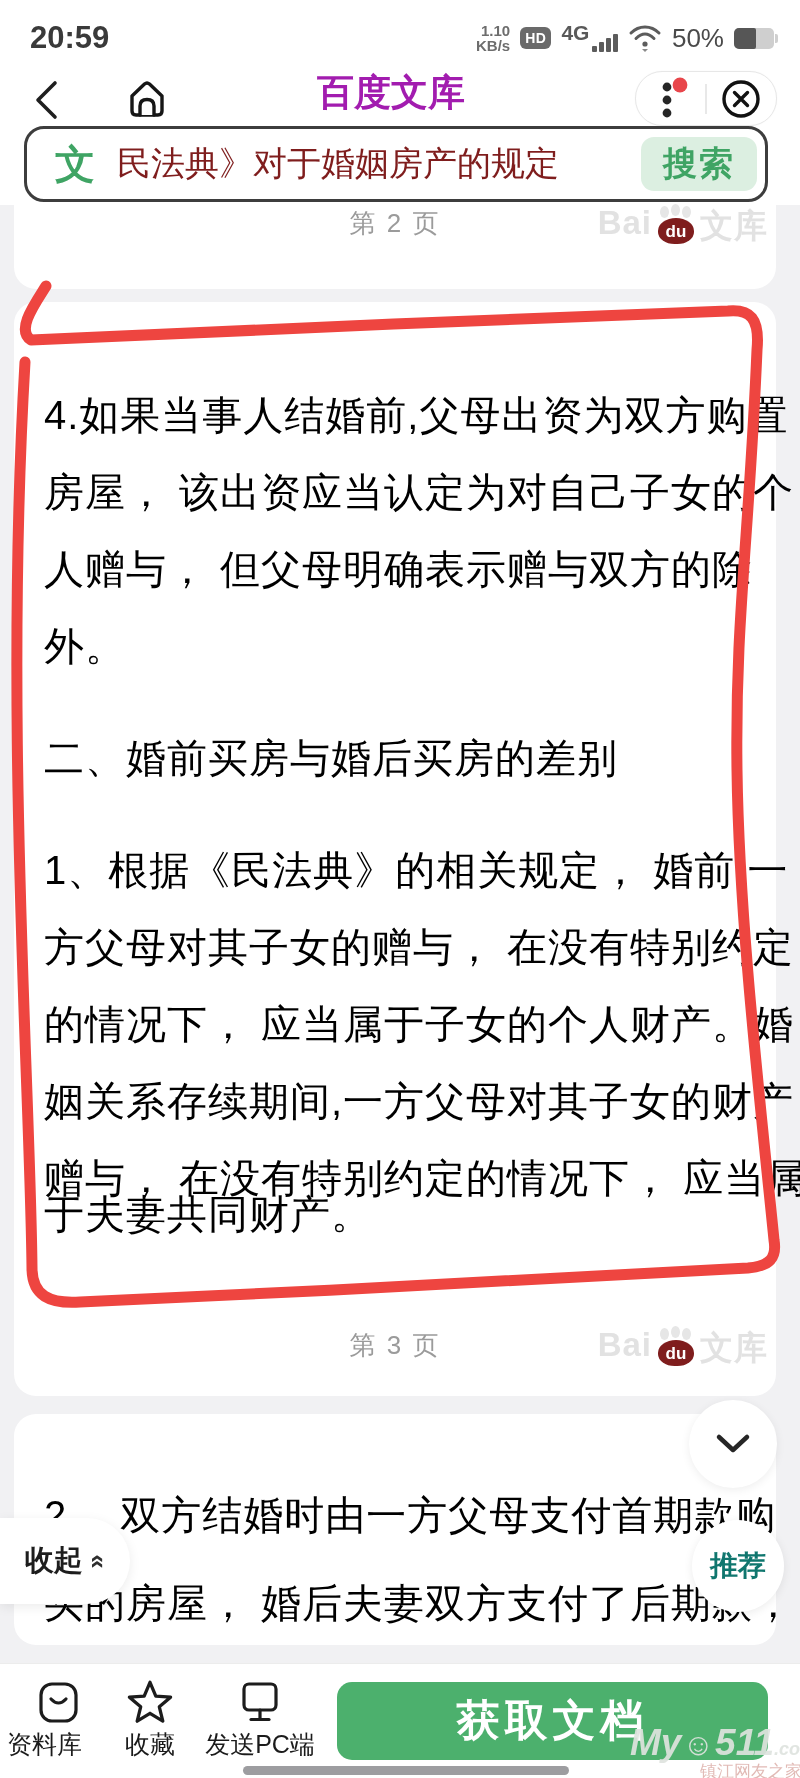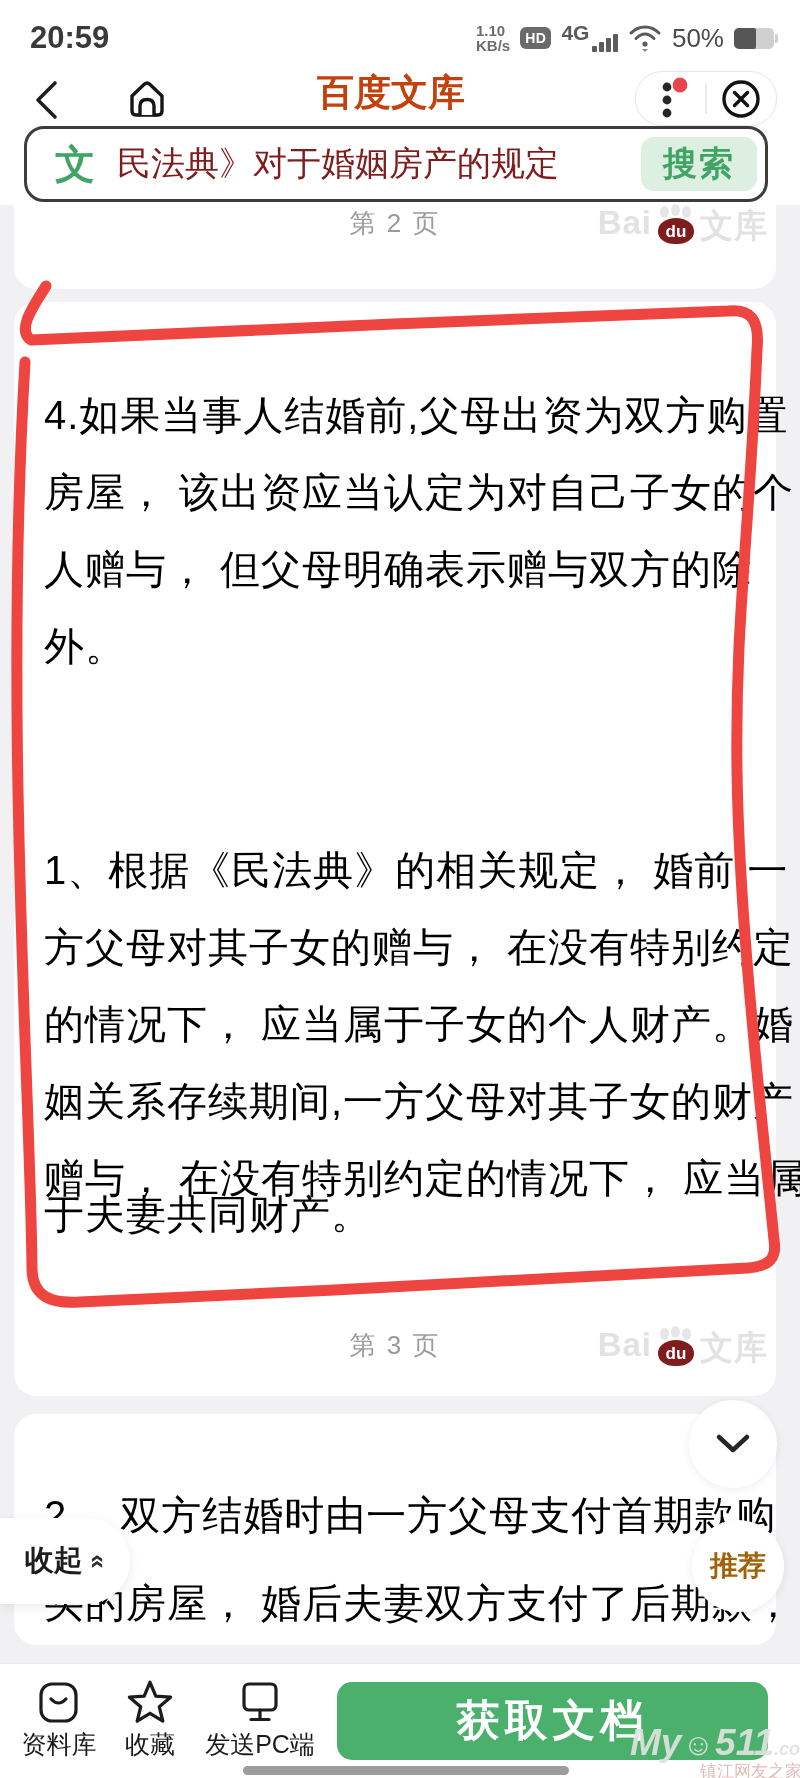"1.10" .speed { align-items: none -> flex-end }
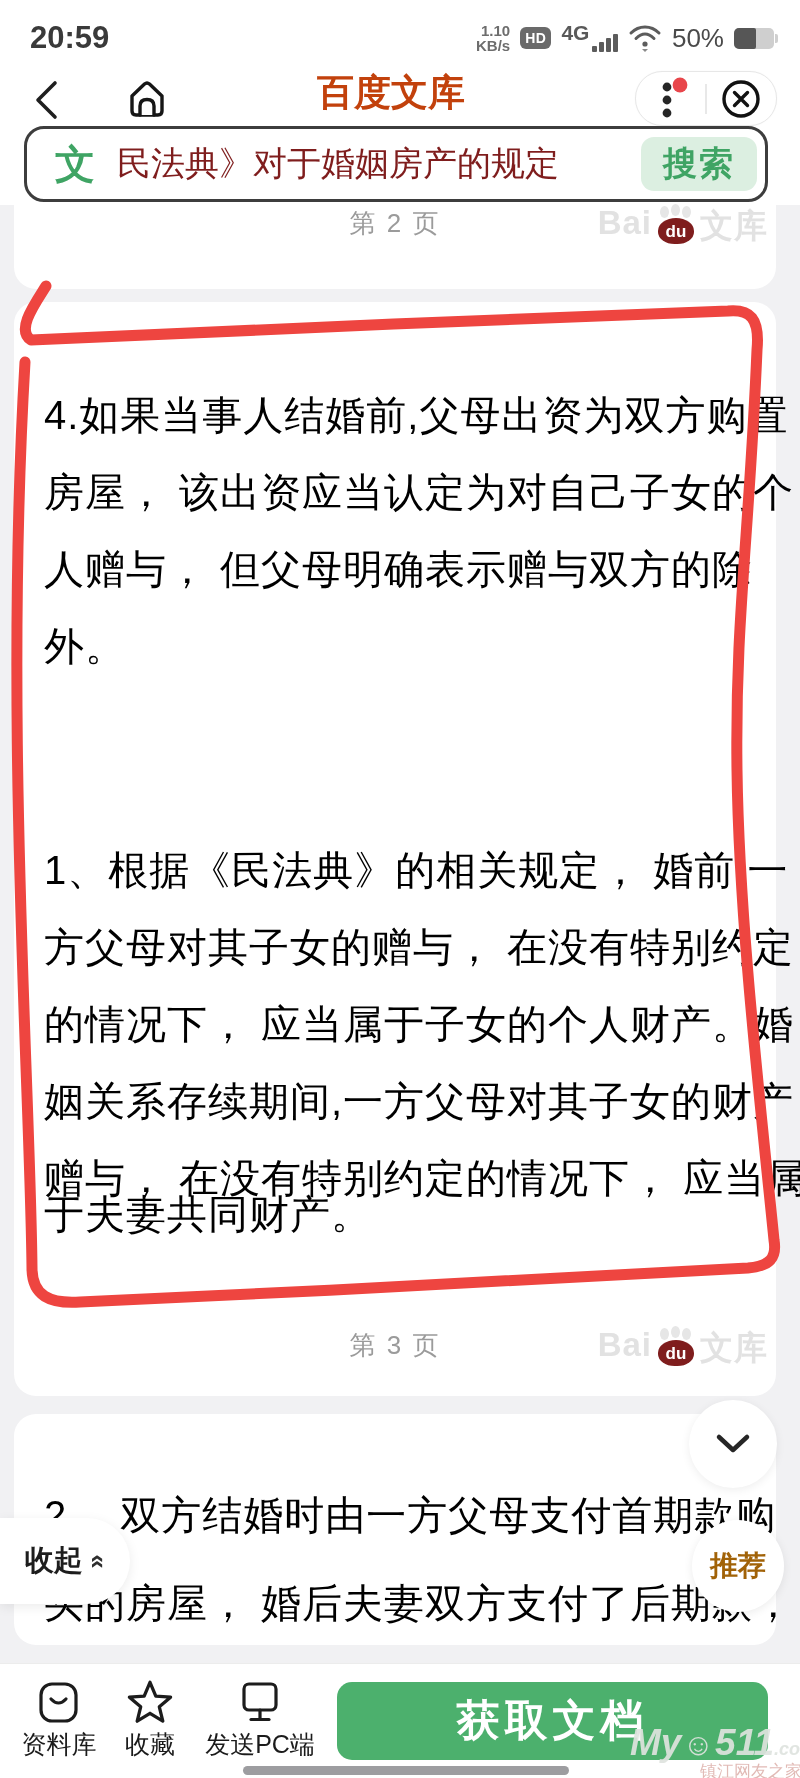"百度文库" .nav-title { color: #c2410c -> #a21caf }
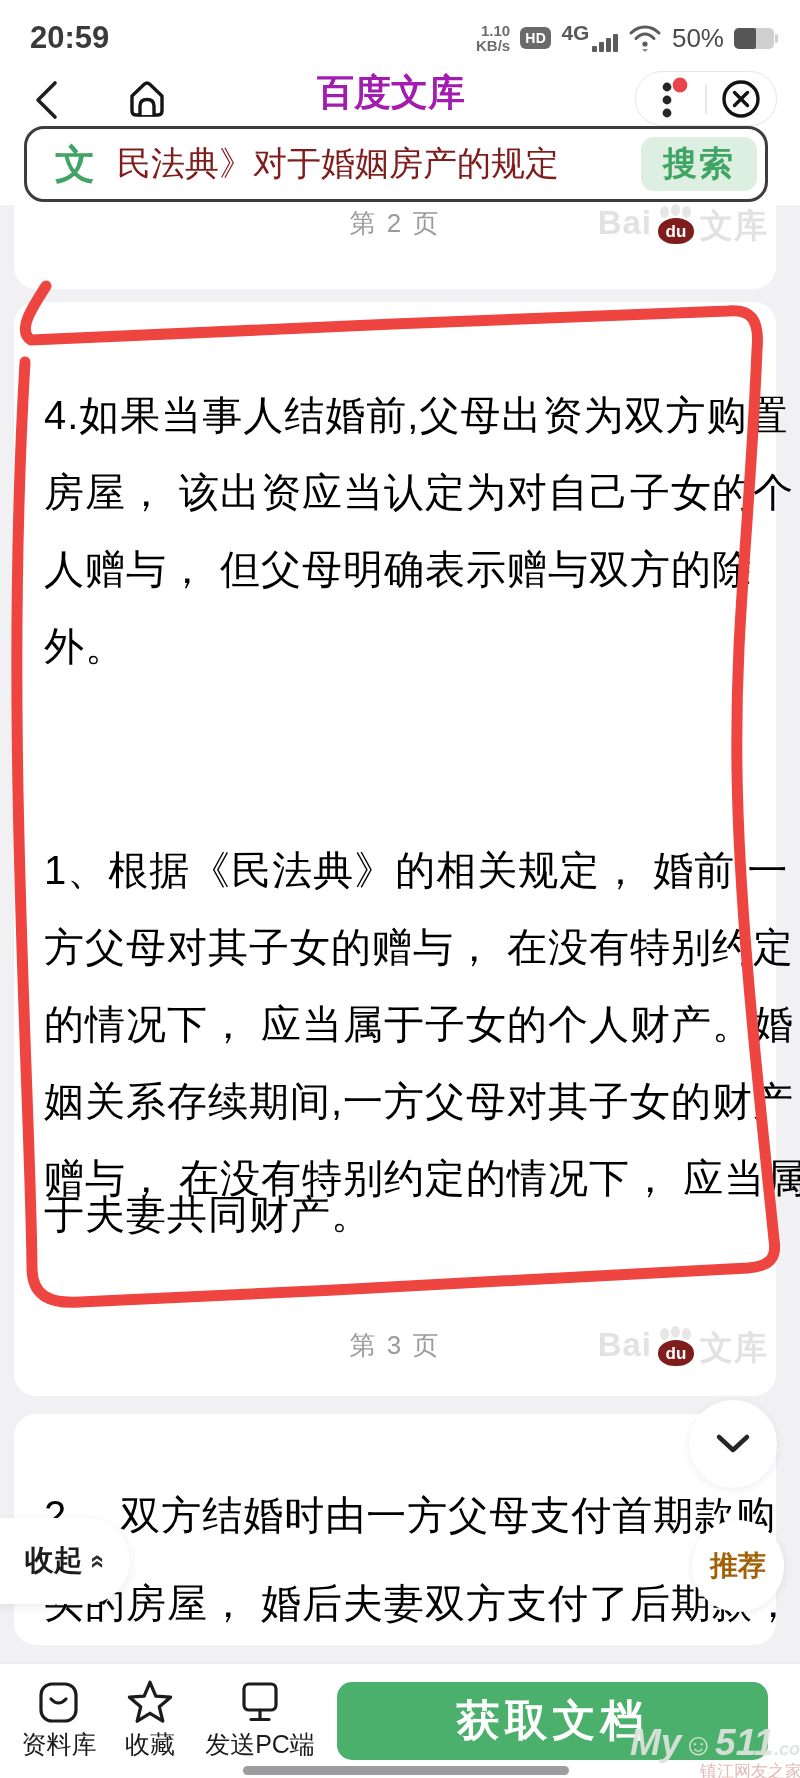"二、婚前买房与婚后买房的差别" div.abs { html: none -> <div>二、婚前买房与婚后买房的差别</div> }
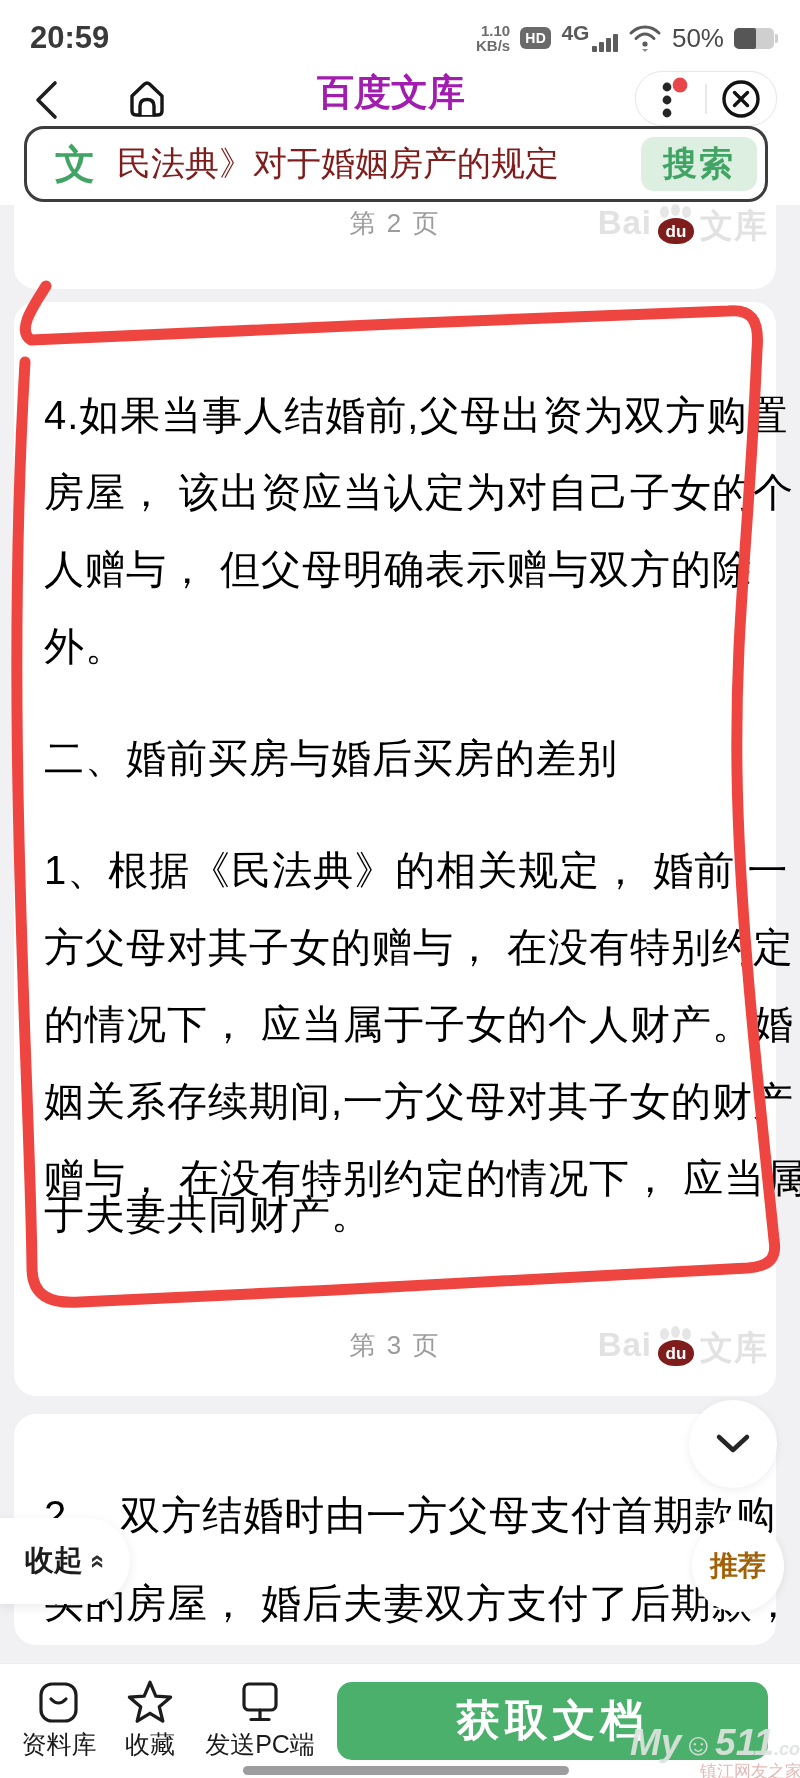"推荐" .recommend-btn .lbl { color: #a16207 -> #0f766e }
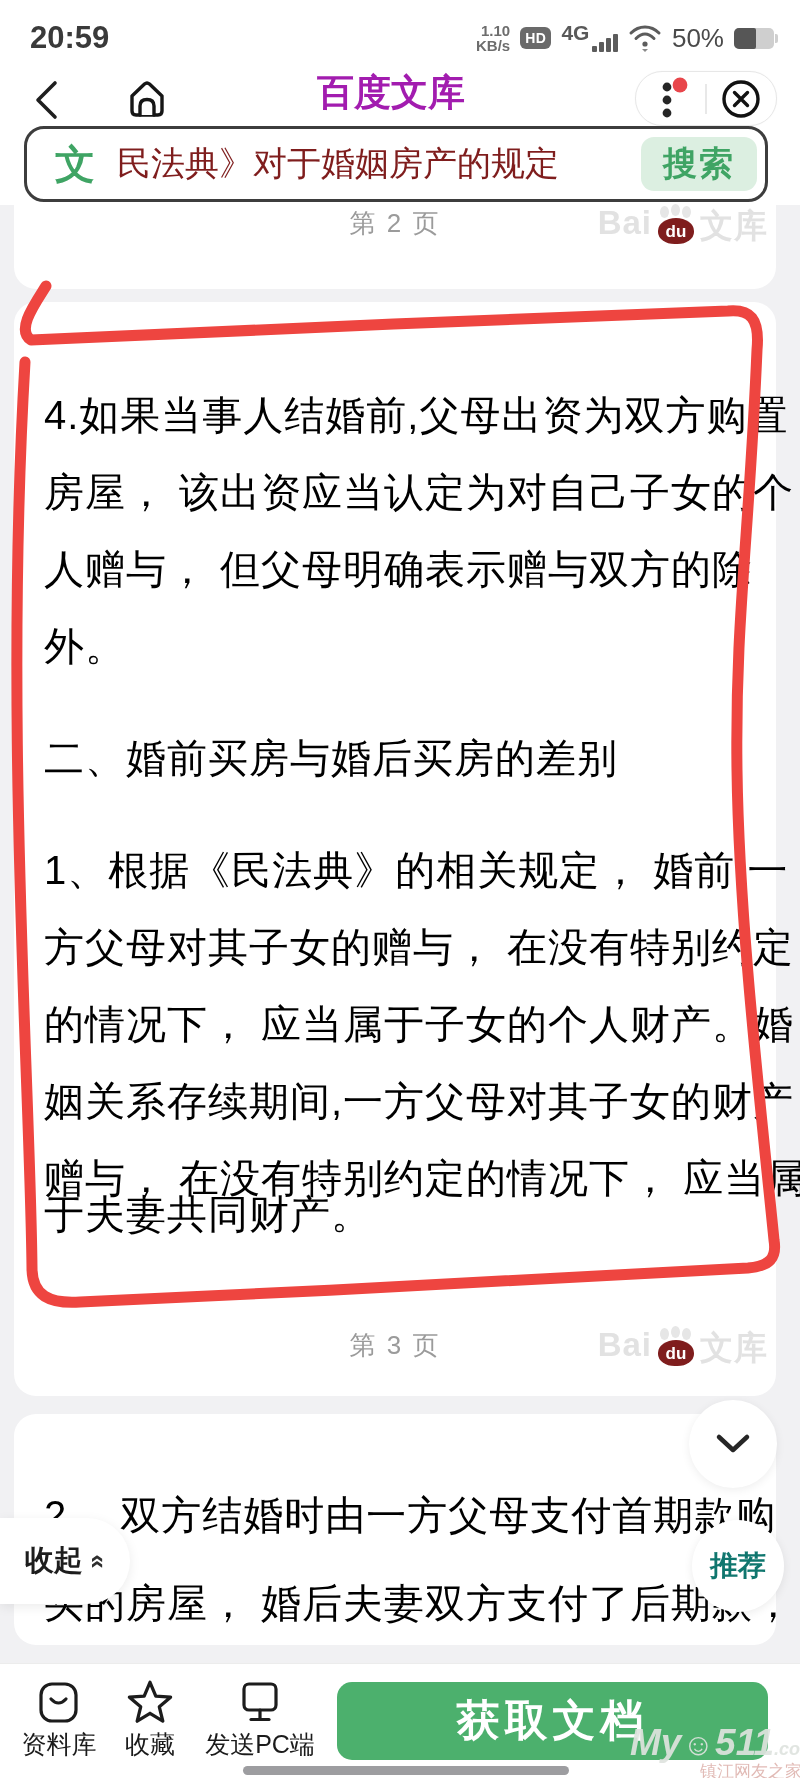"资料库" div.abs { align-items: none -> flex-end; left: 19px -> 2px }
